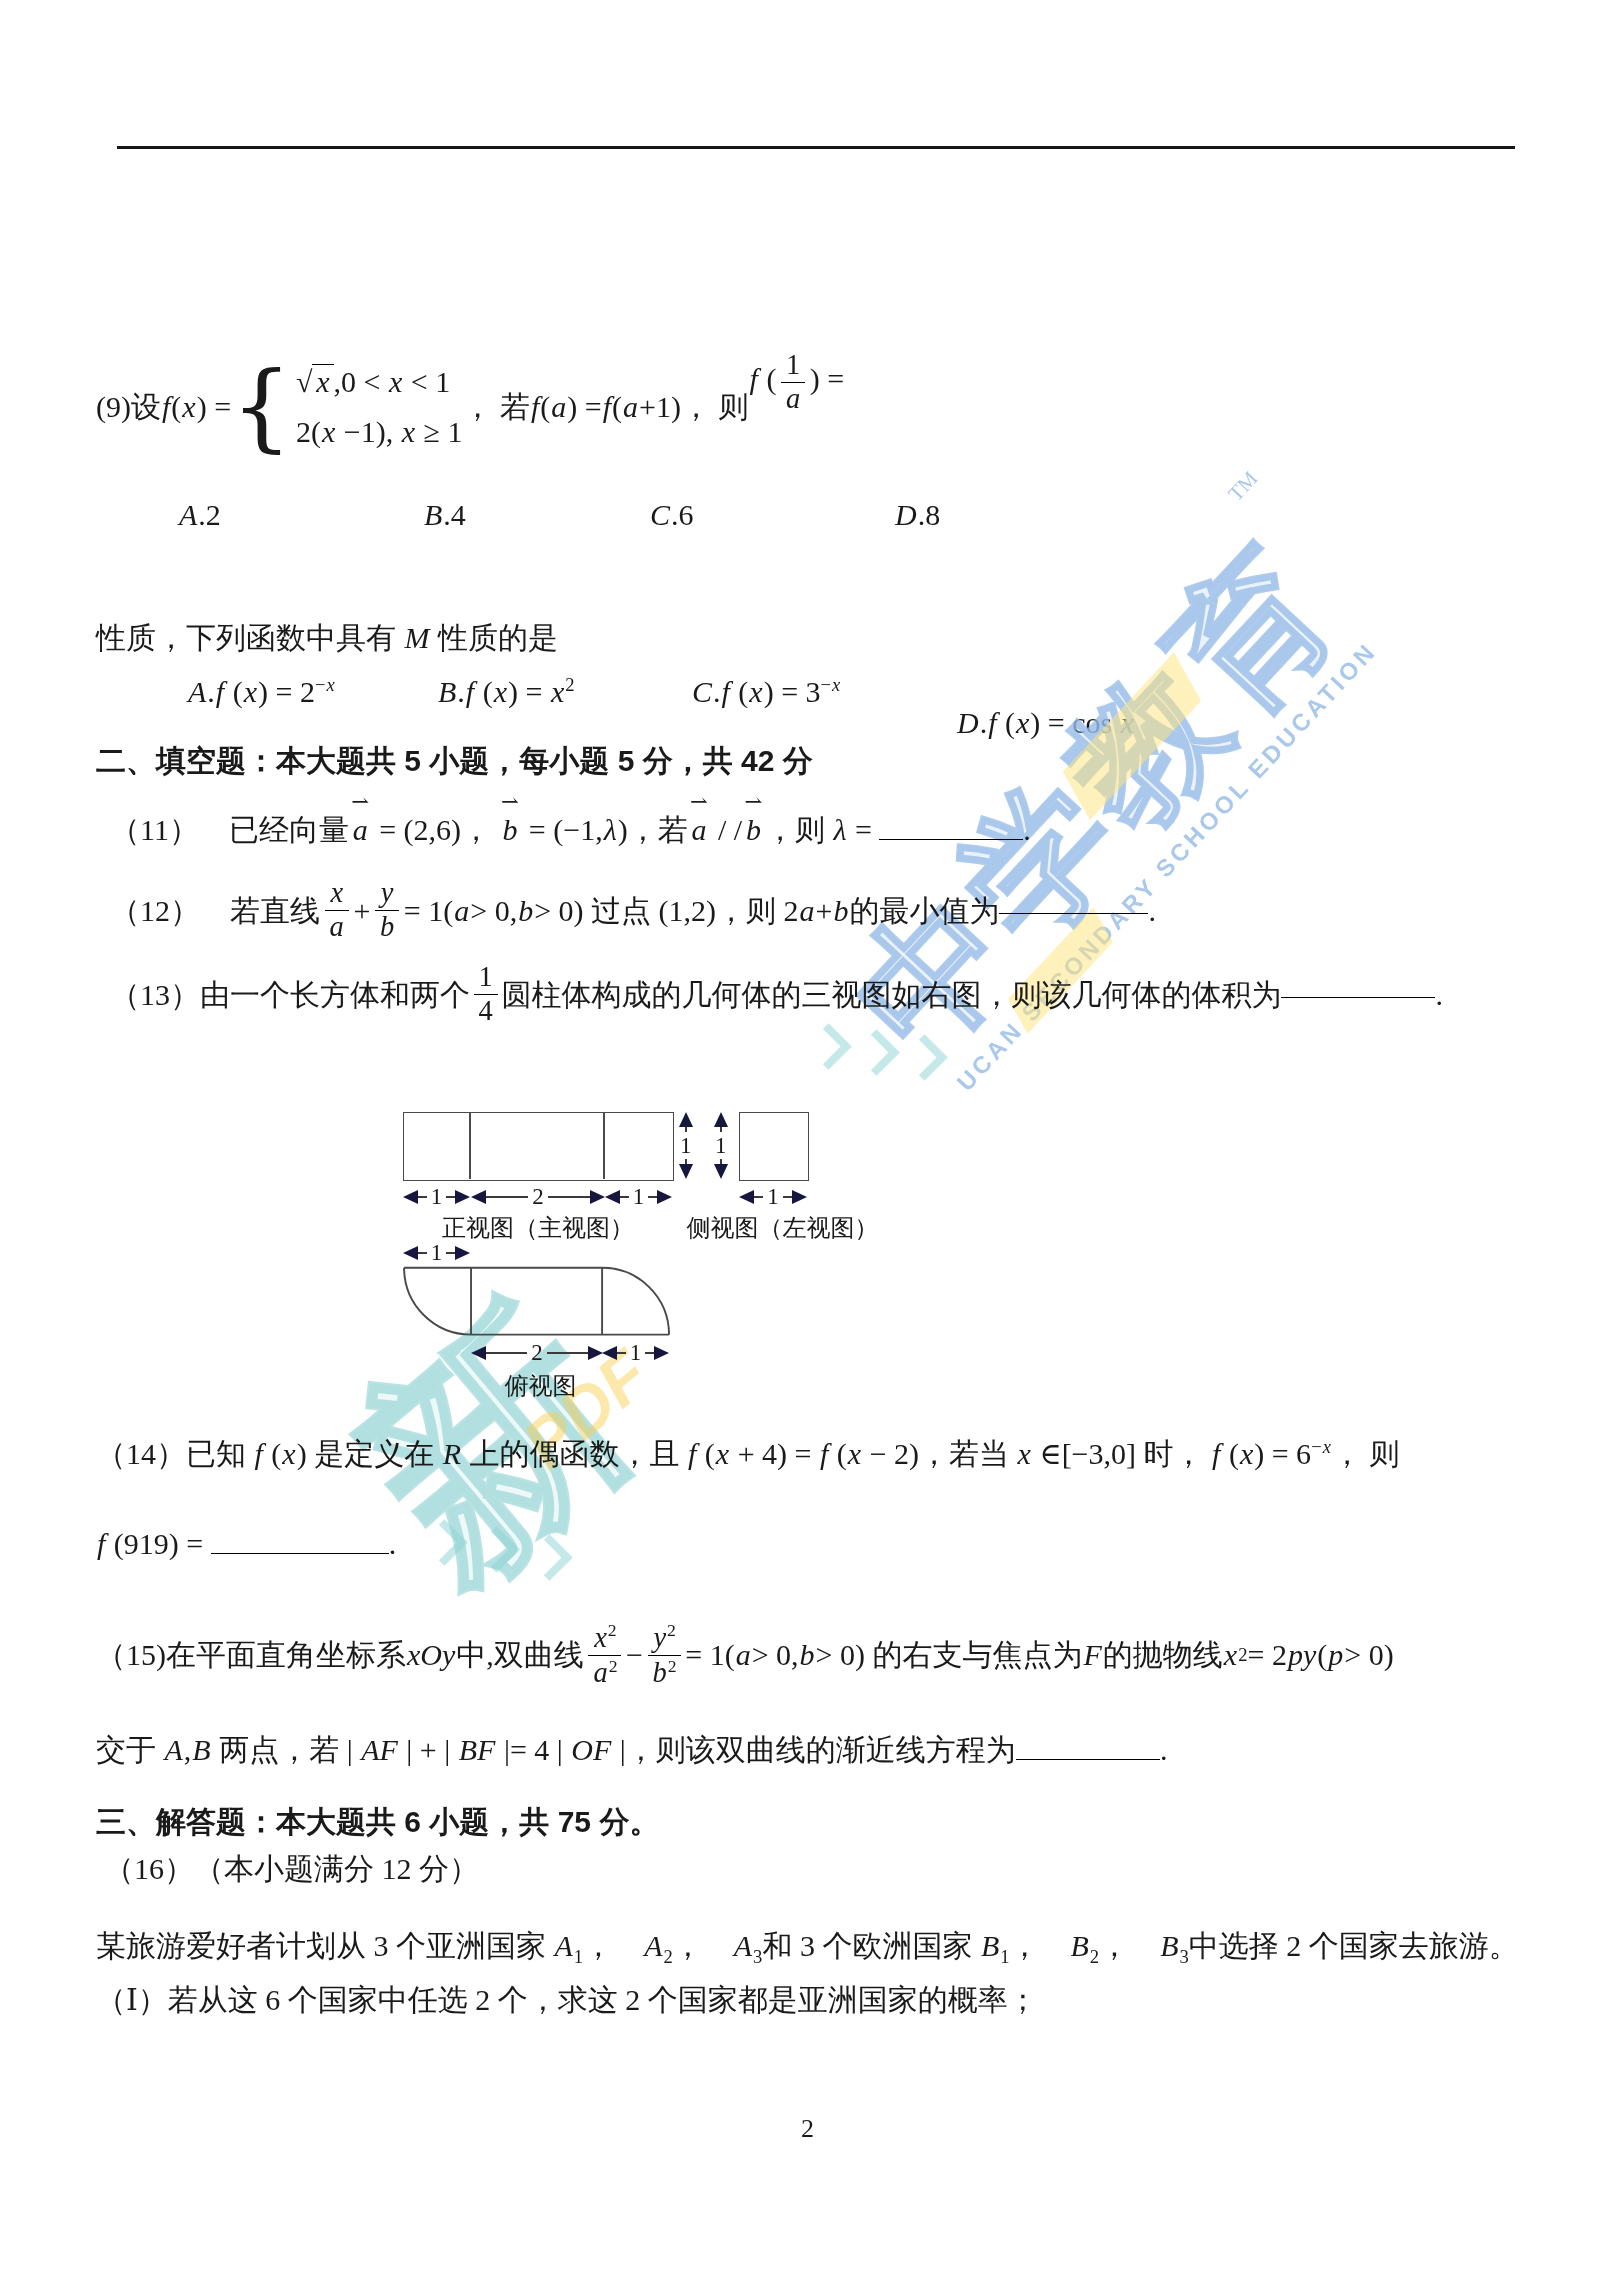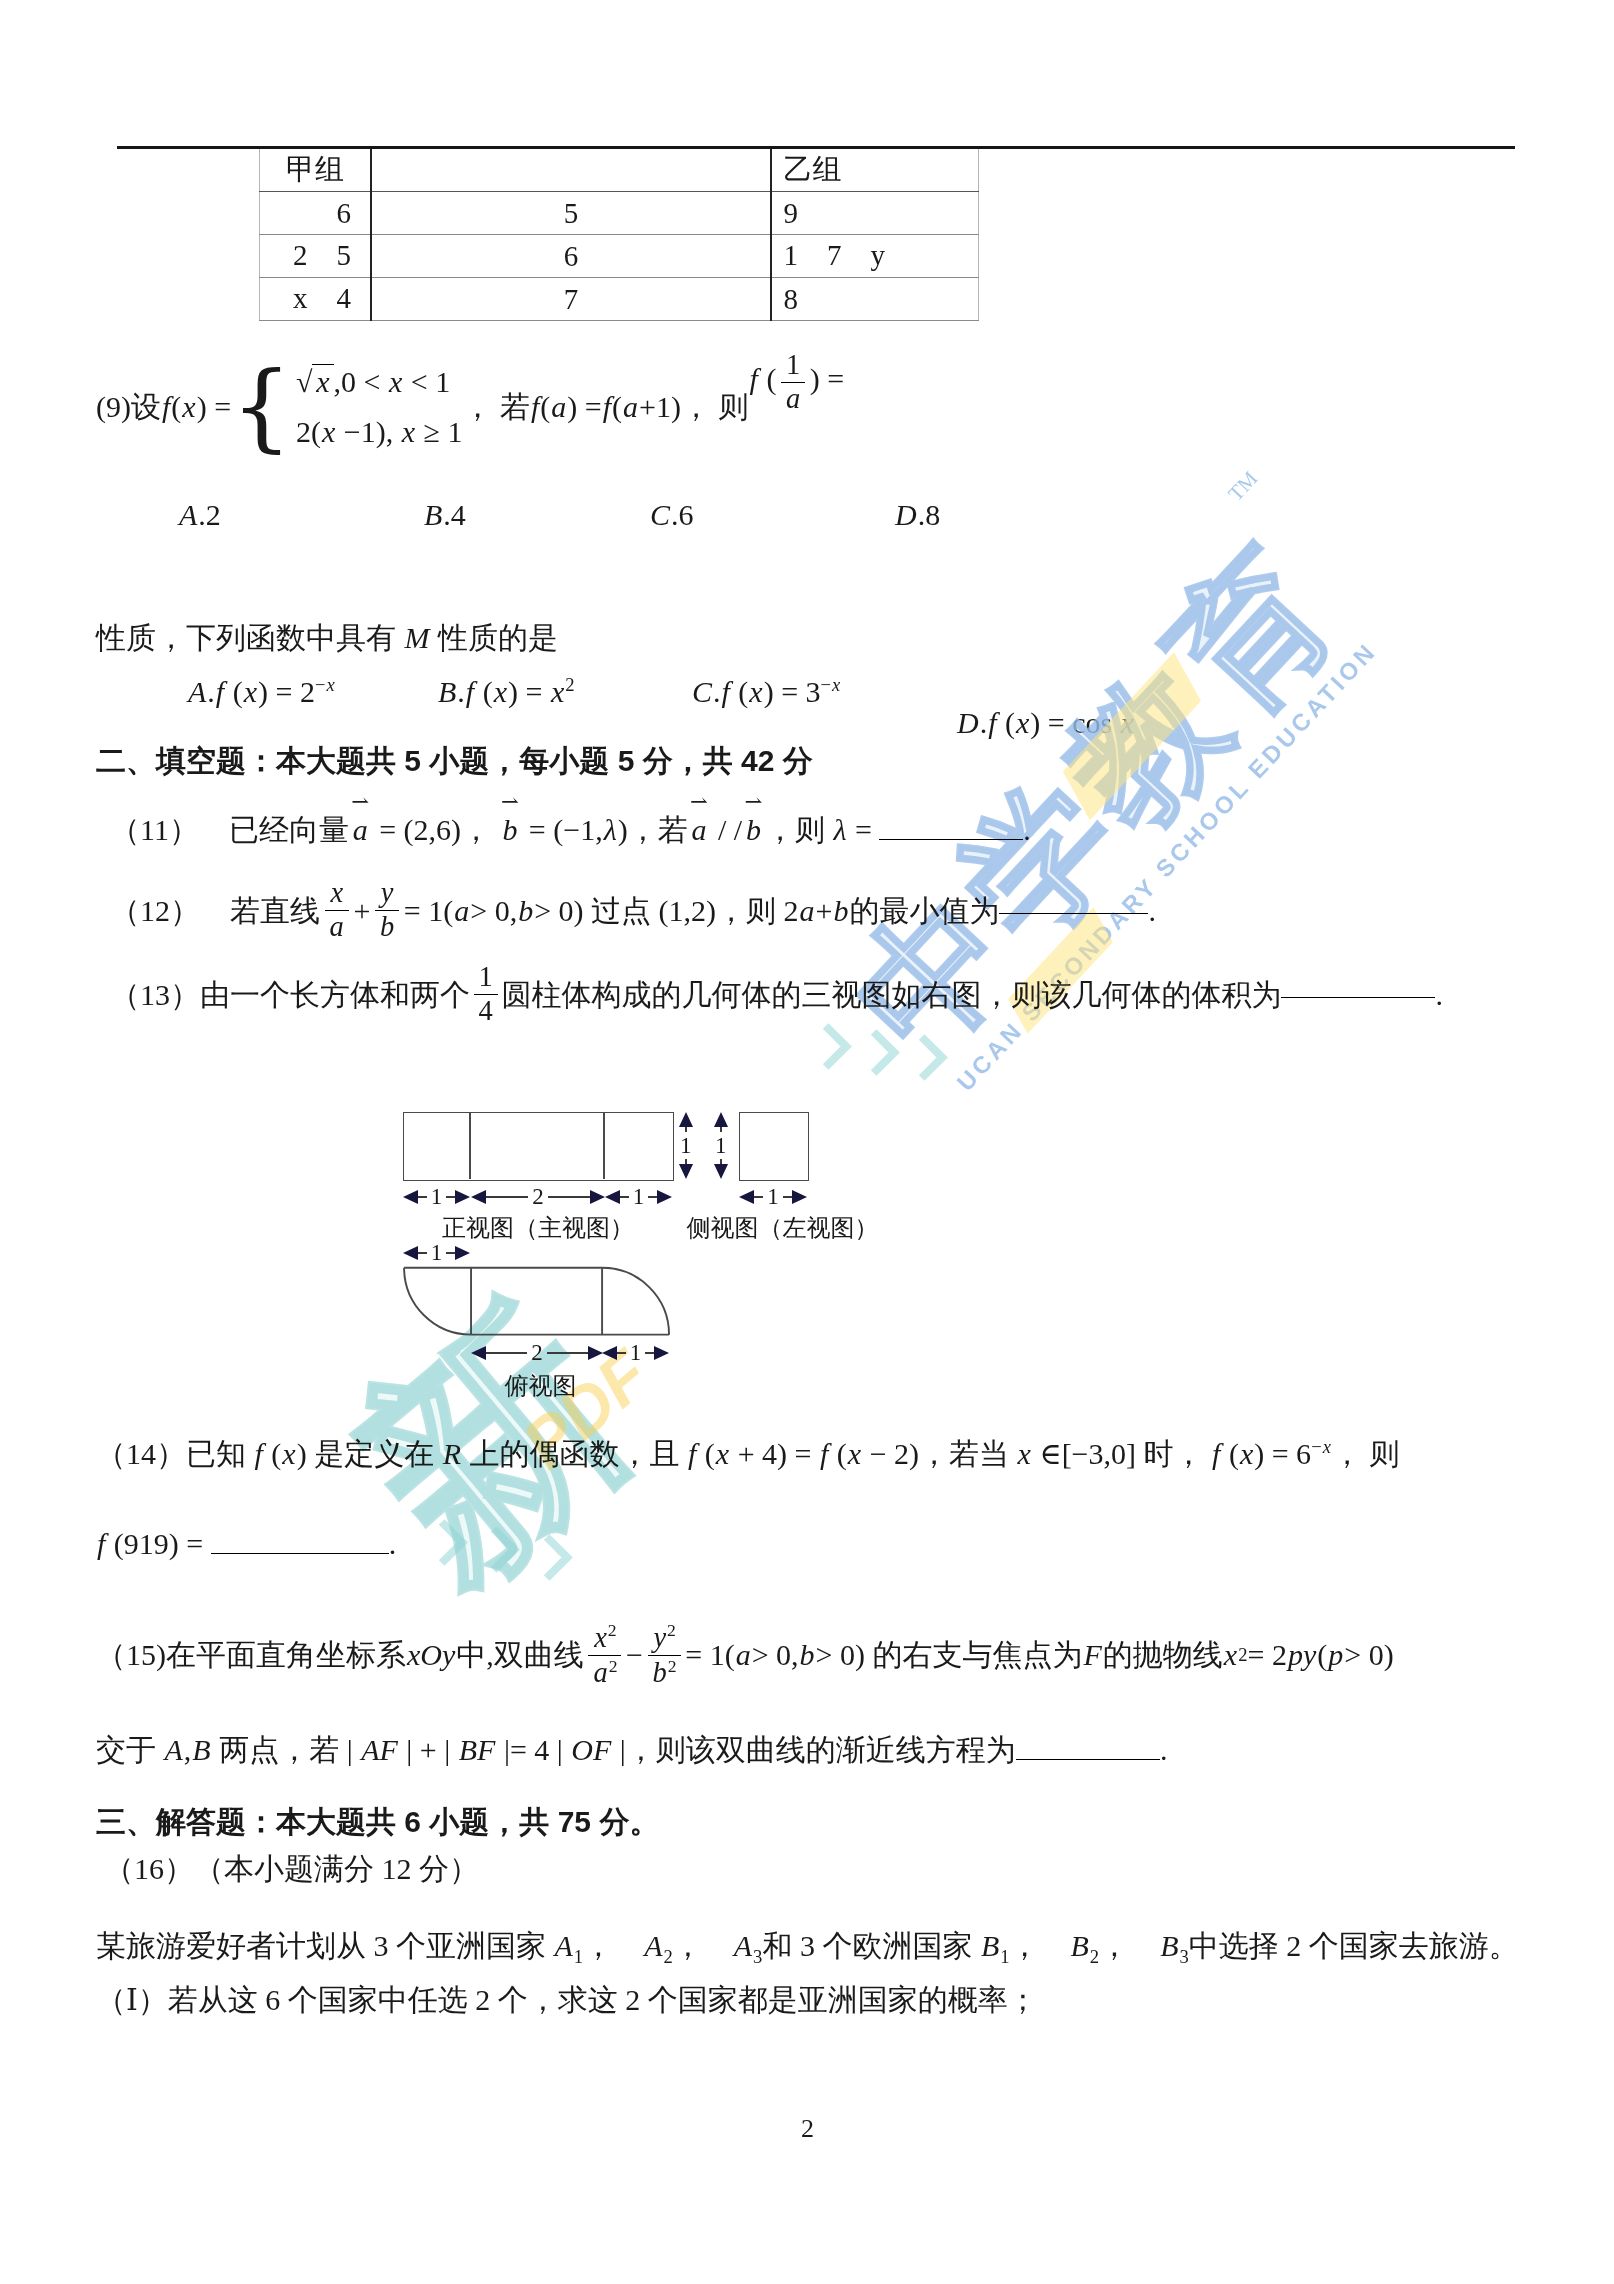"甲组" div.abs { html: <div> <table> <tbody> <tr> <td>甲组</td> <td></td> <td>乙组</td> </tr> <tr> <td>6</td> <td>5</td> <td>9</td> </tr> <tr> <td>2 5</td> <td>6</td> <td>1 7 y</td> </tr> <tr> <td>x 4</td> <td>7</td> <td>8</td> </tr> </tbody> </table> </div> -> none }
